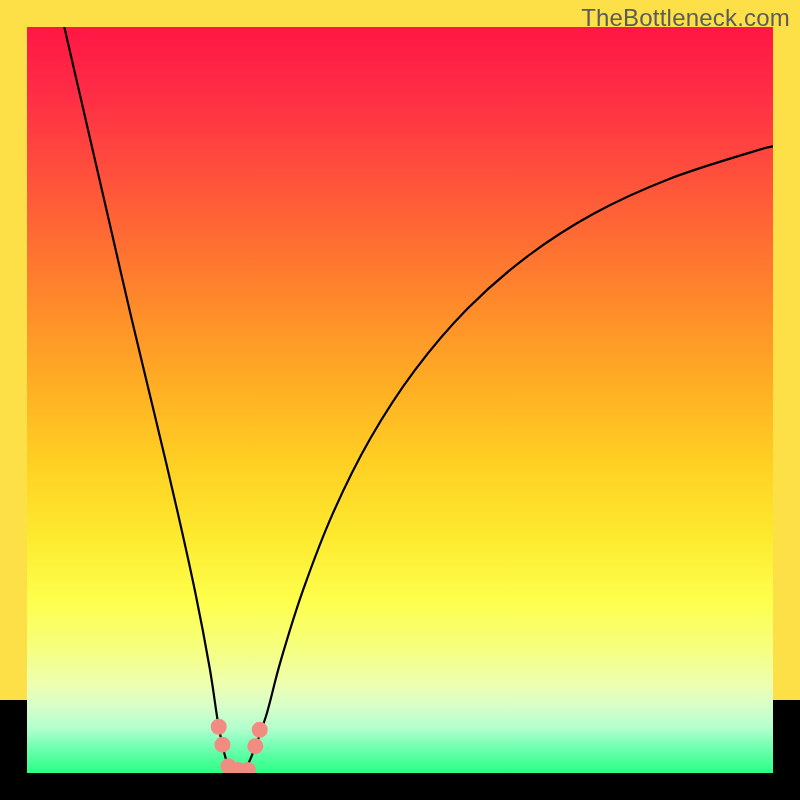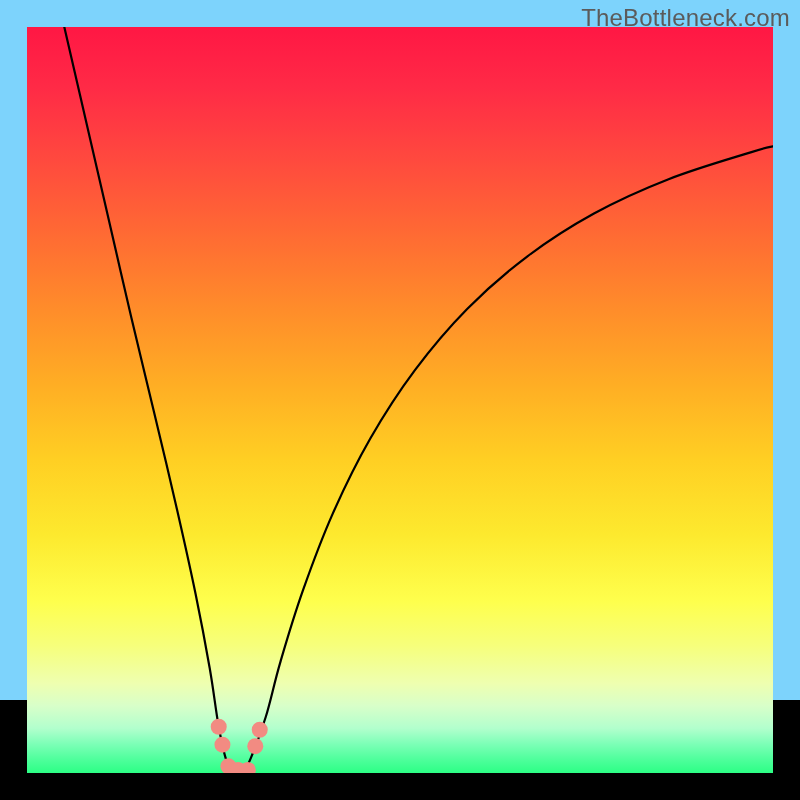"TheBottleneck.com" .frame { background: #7dd3fc -> #fde047 }
